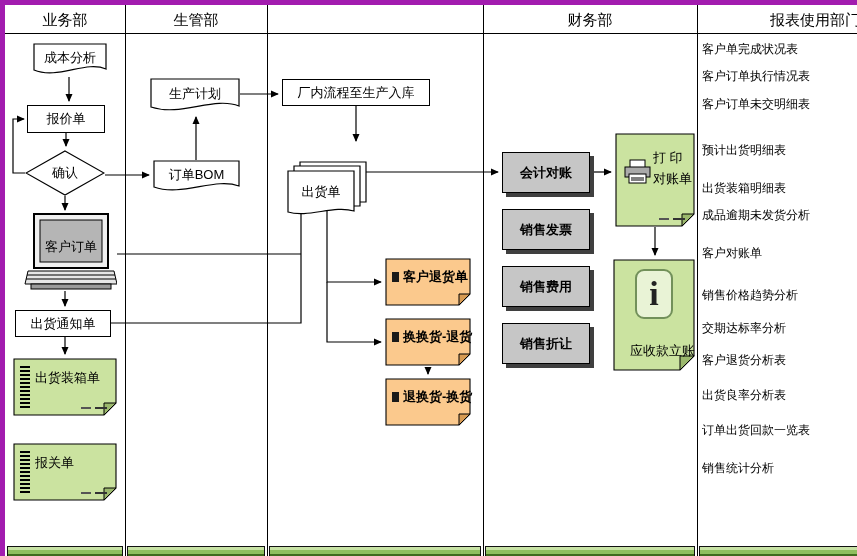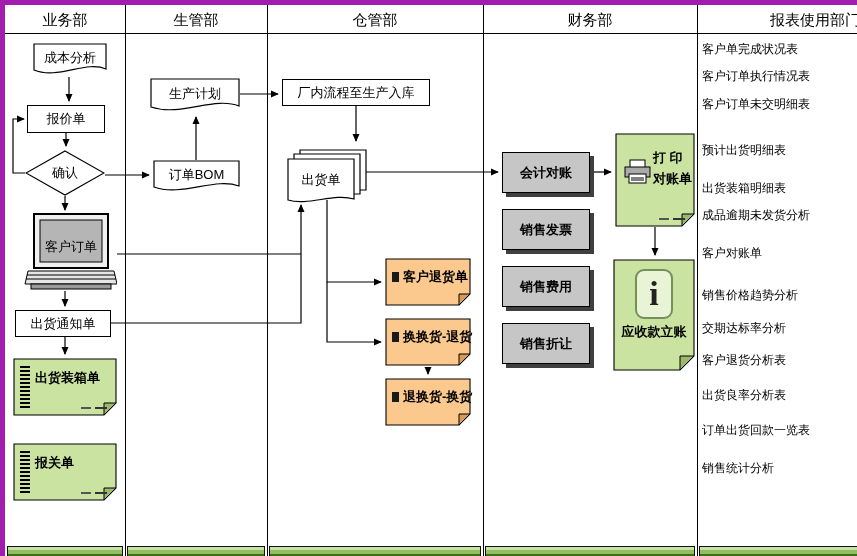"仓管部" div.lane-title { html: <div>仓管部</div> -> none }
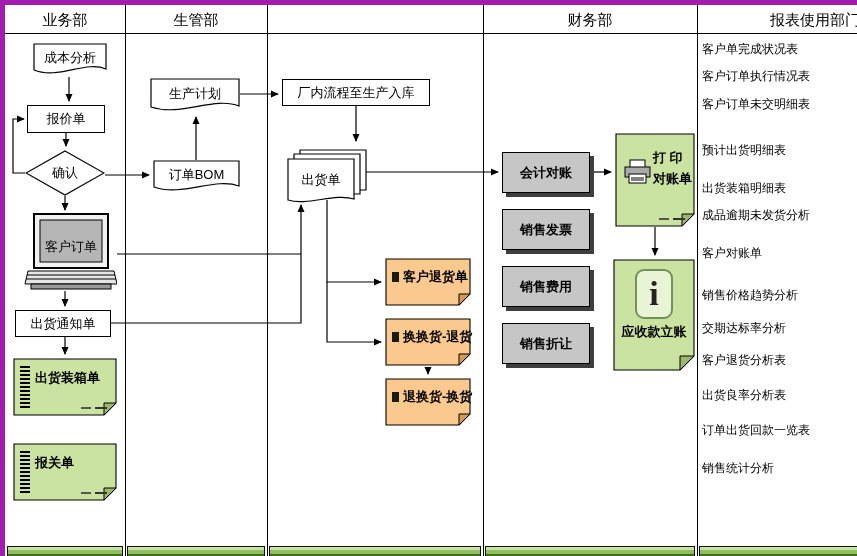"打 印" .note-lbl { font-weight: bold -> normal }
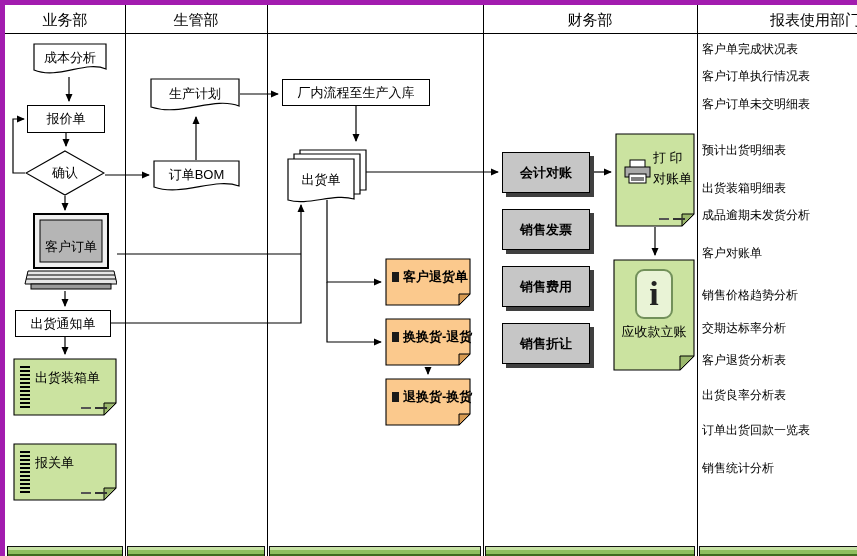"出货单" div.shape { top: 144px -> 156px }
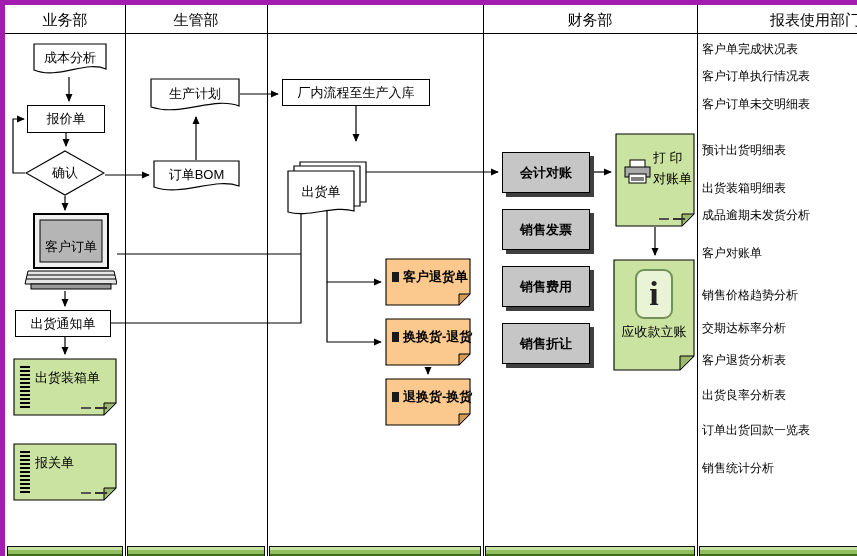"应收款立账" span.note-lbl { text-align: center -> right; top: 64px -> 83px }
